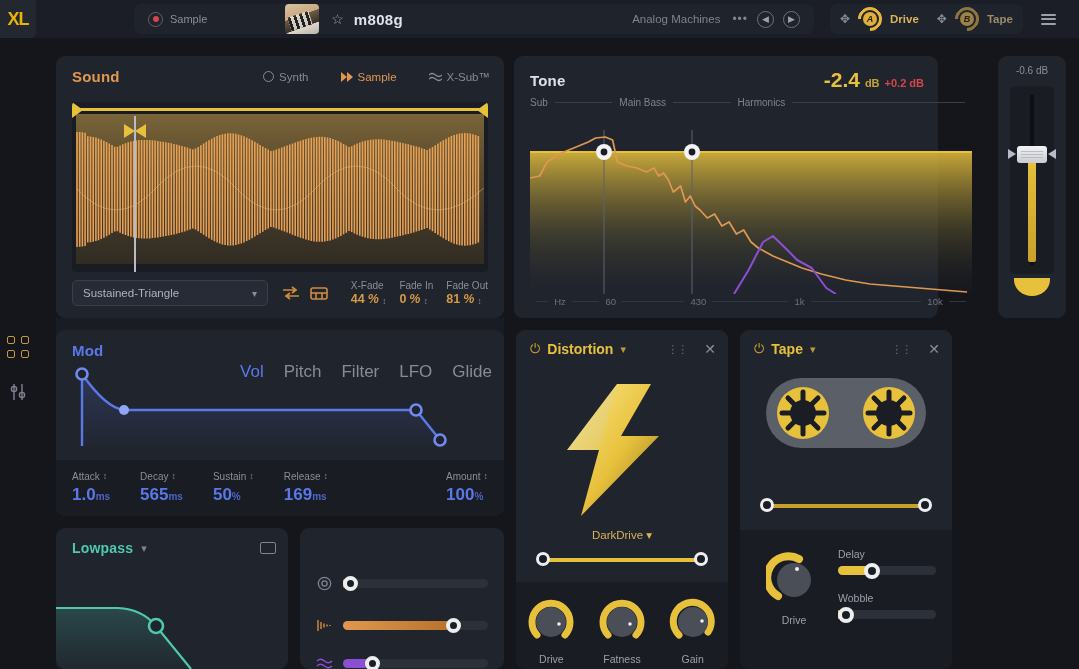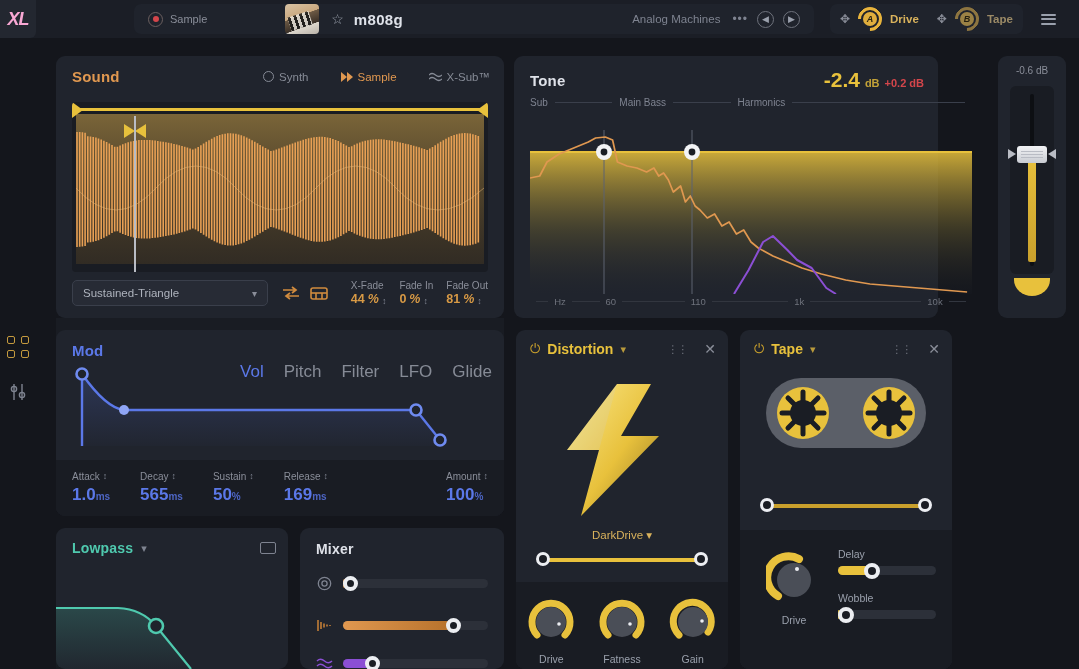"XL" .logo-text { color: #f9a8d4 -> #eab308; font-style: italic -> none }
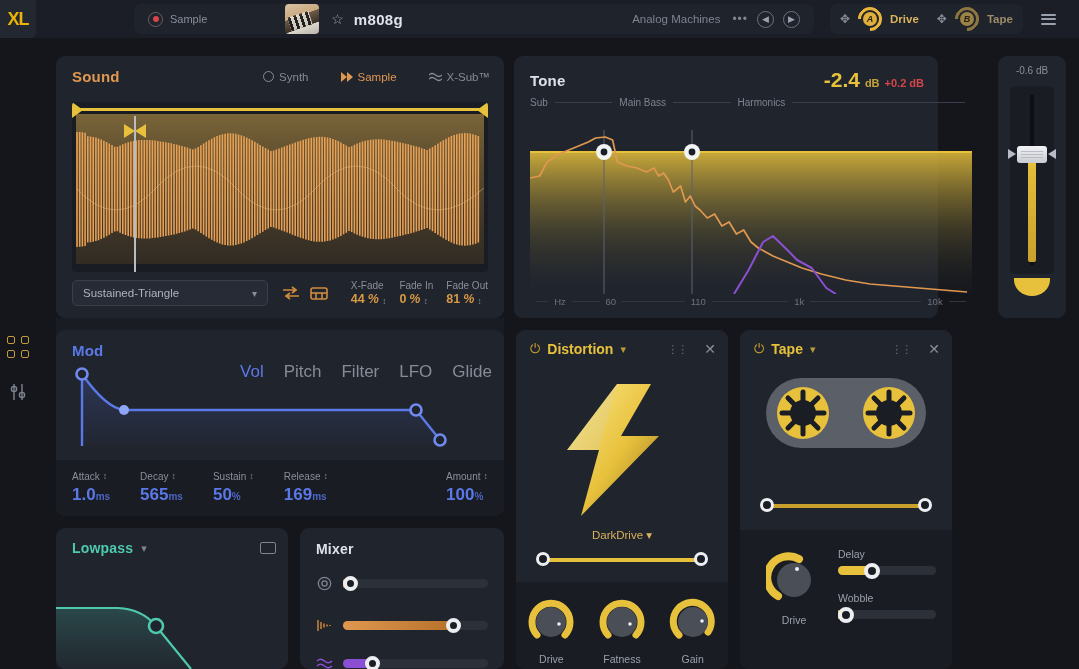"110" span { text: 110 -> 430 }
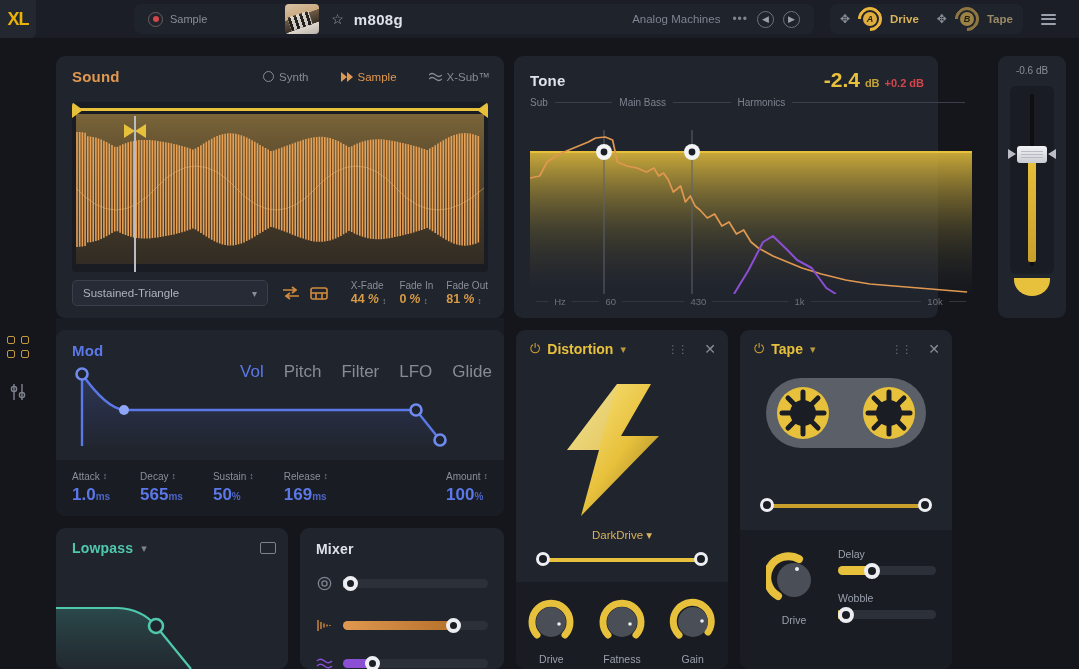"Mixer" div.mx-head { html: <div> <span>Mixer</span> </div> -> none }
